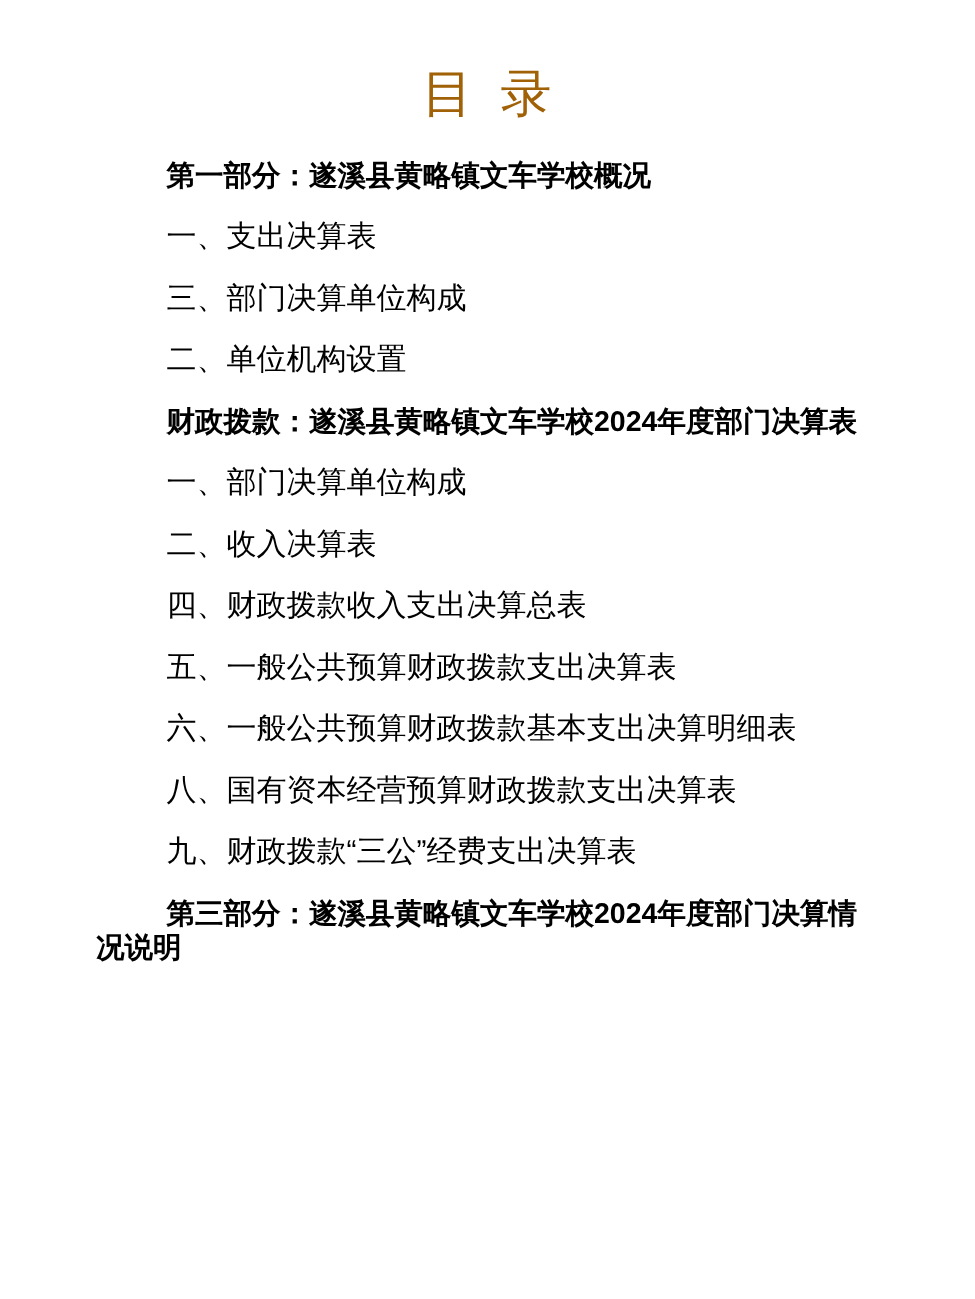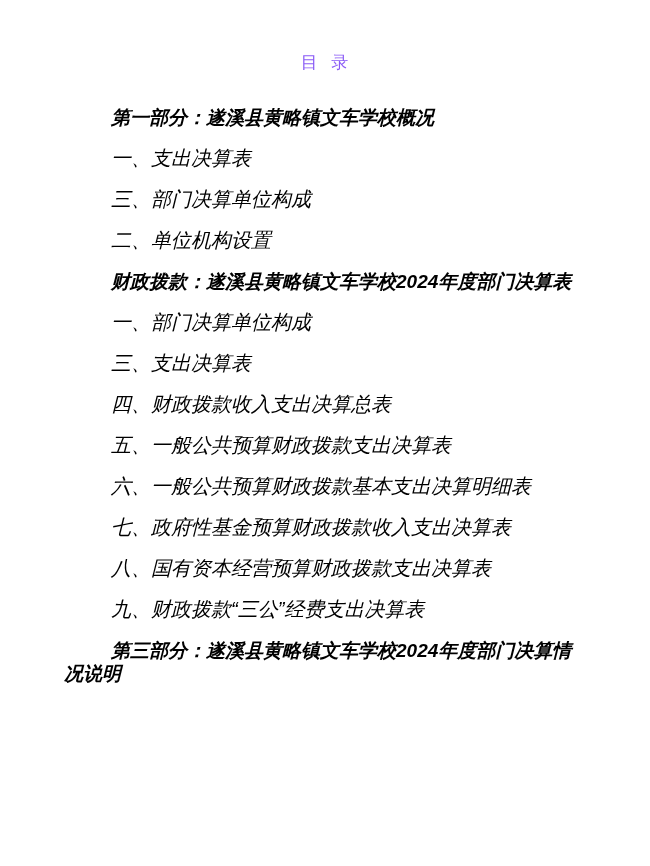"目 录" .title { color: #8b5cf6 -> #a16207; font-size: 17px -> 34px }
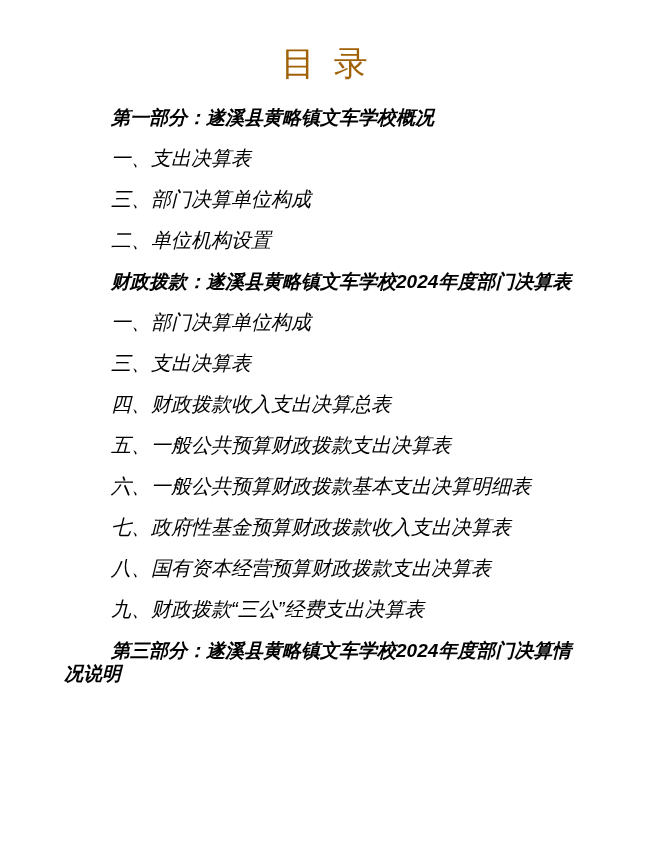"第一部分：遂溪县黄略镇文车学校概况" .entry { font-style: italic -> none }
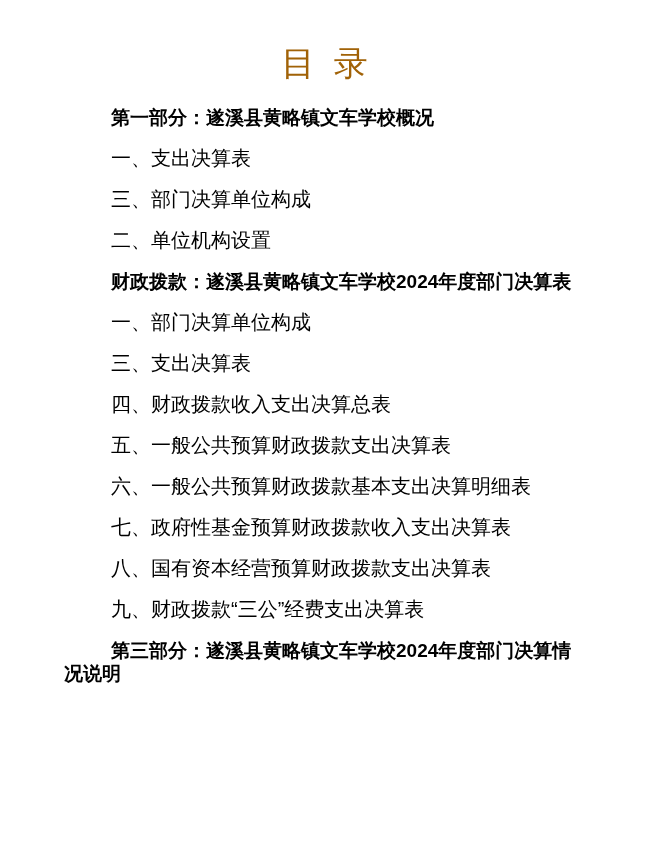"二、收入决算表" p.entry { html: none -> <p>二、收入决算表</p> }
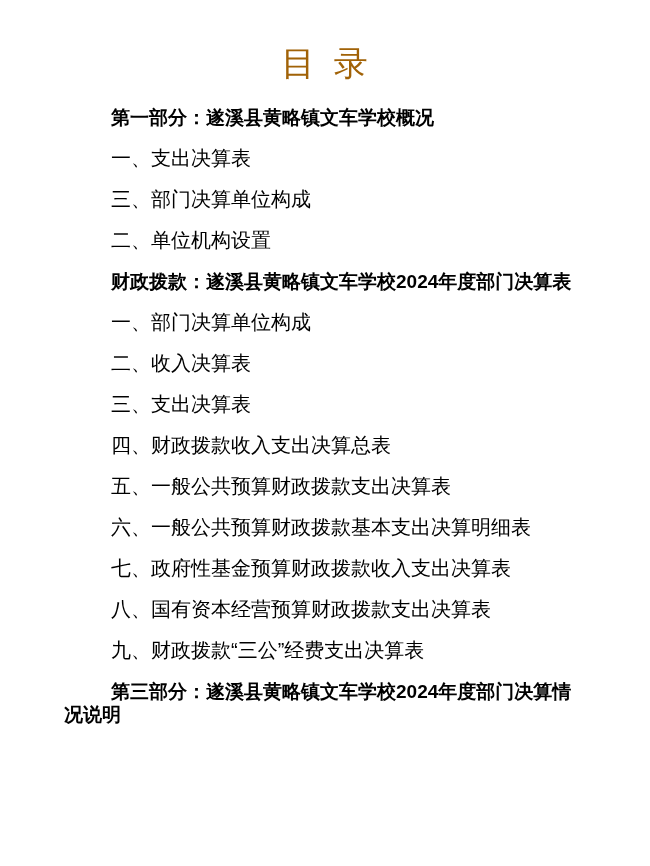"三、支出决算表" p.entry { html: <p>三、支出决算表</p> -> none }
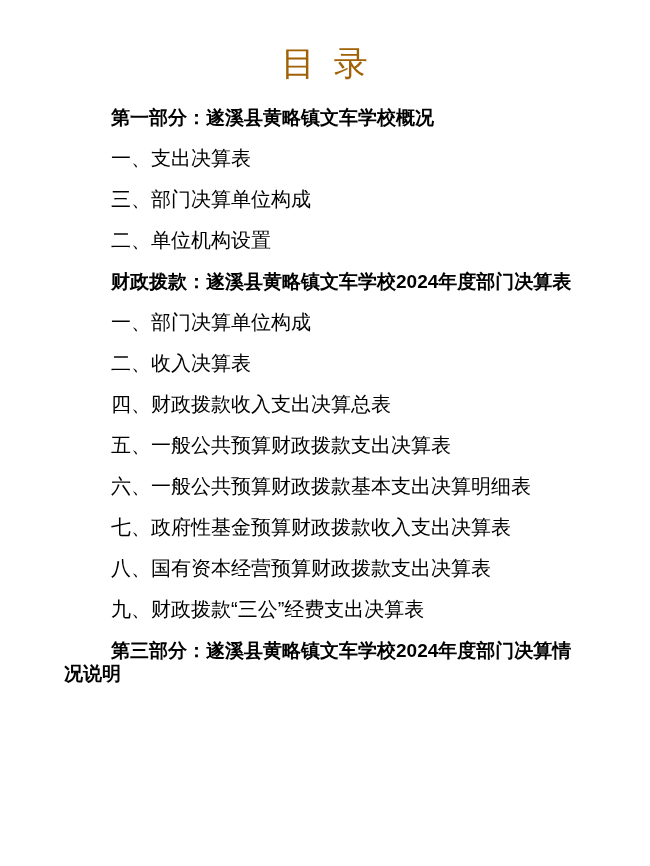"七、政府性基金预算财政拨款收入支出决算表" p.entry { html: <p>七、政府性基金预算财政拨款收入支出决算表</p> -> none }
